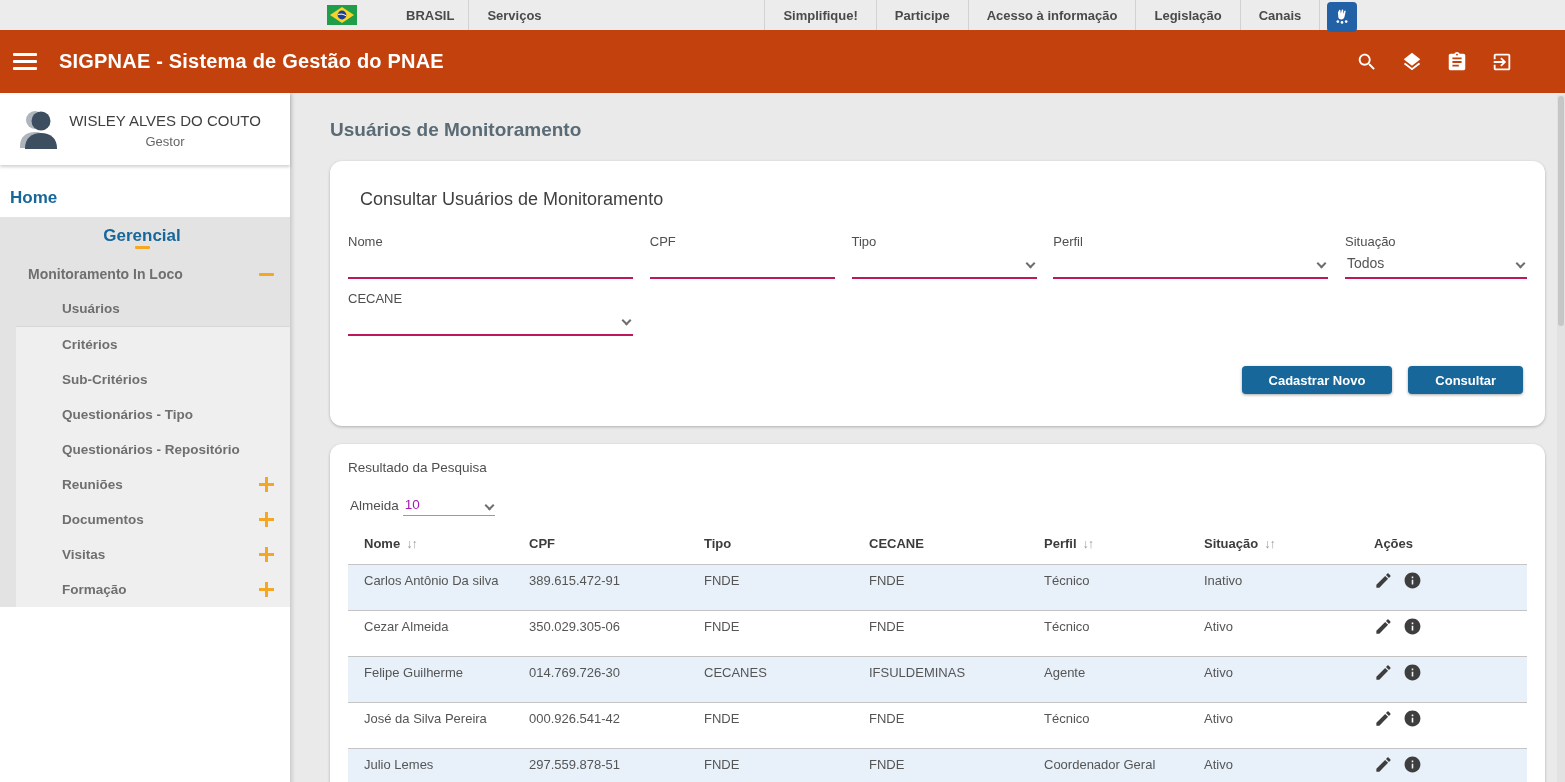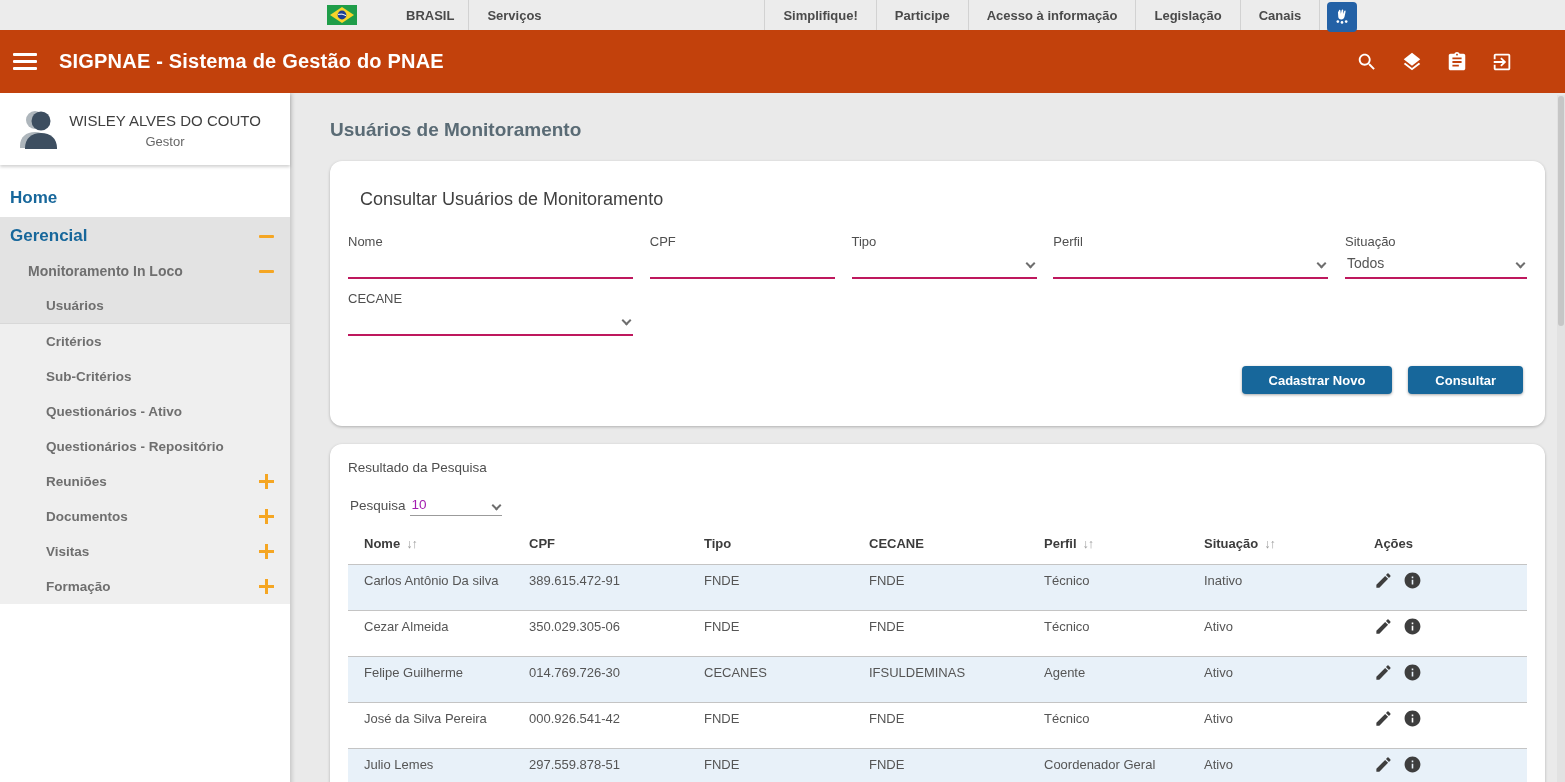"Gerencial" .item-gerencial { flex-direction: none -> column }
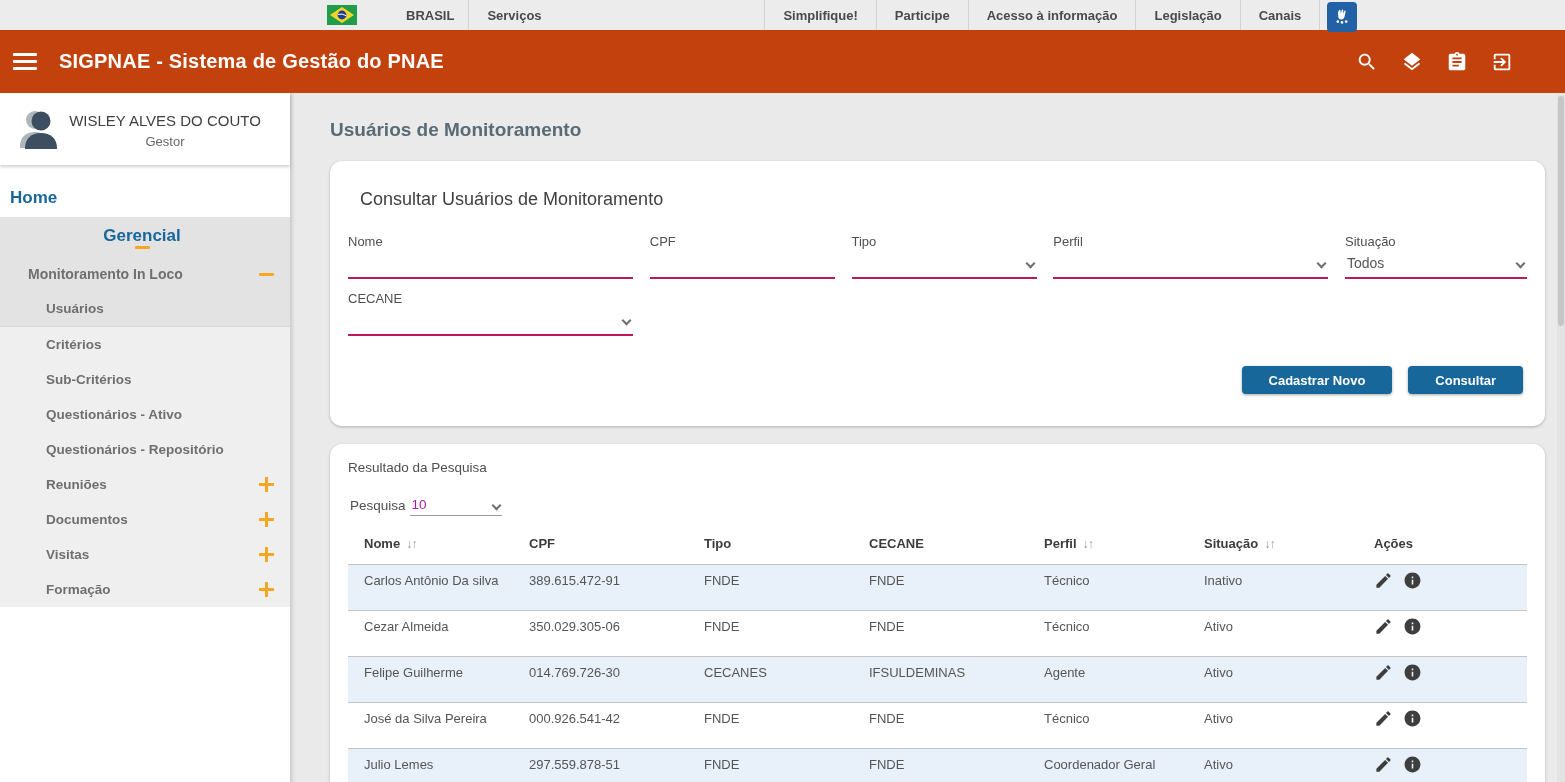"Usuários" .submenu { margin-left: none -> 16px }
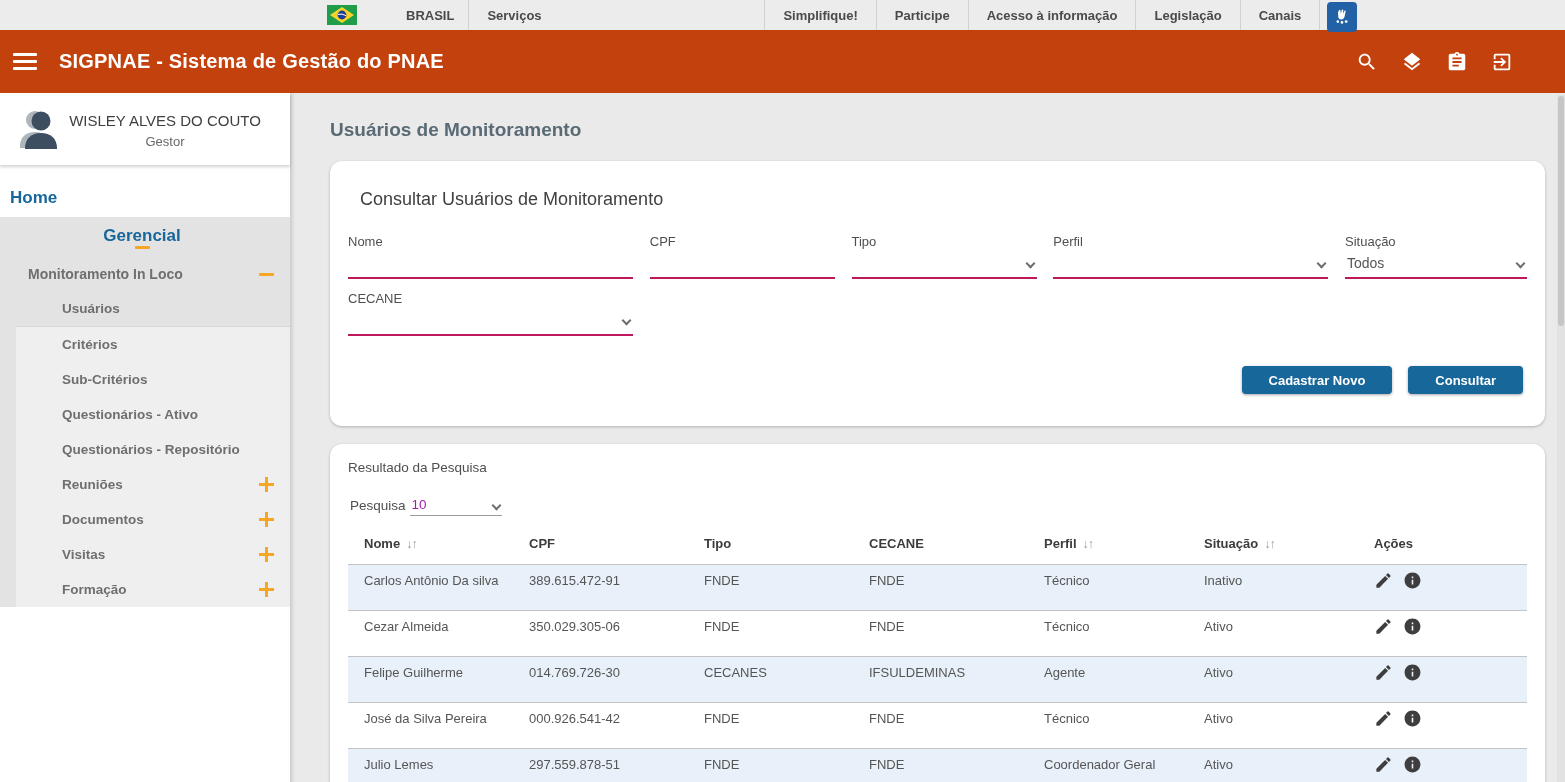"Questionários - Ativo" span { text: Ativo -> Tipo }
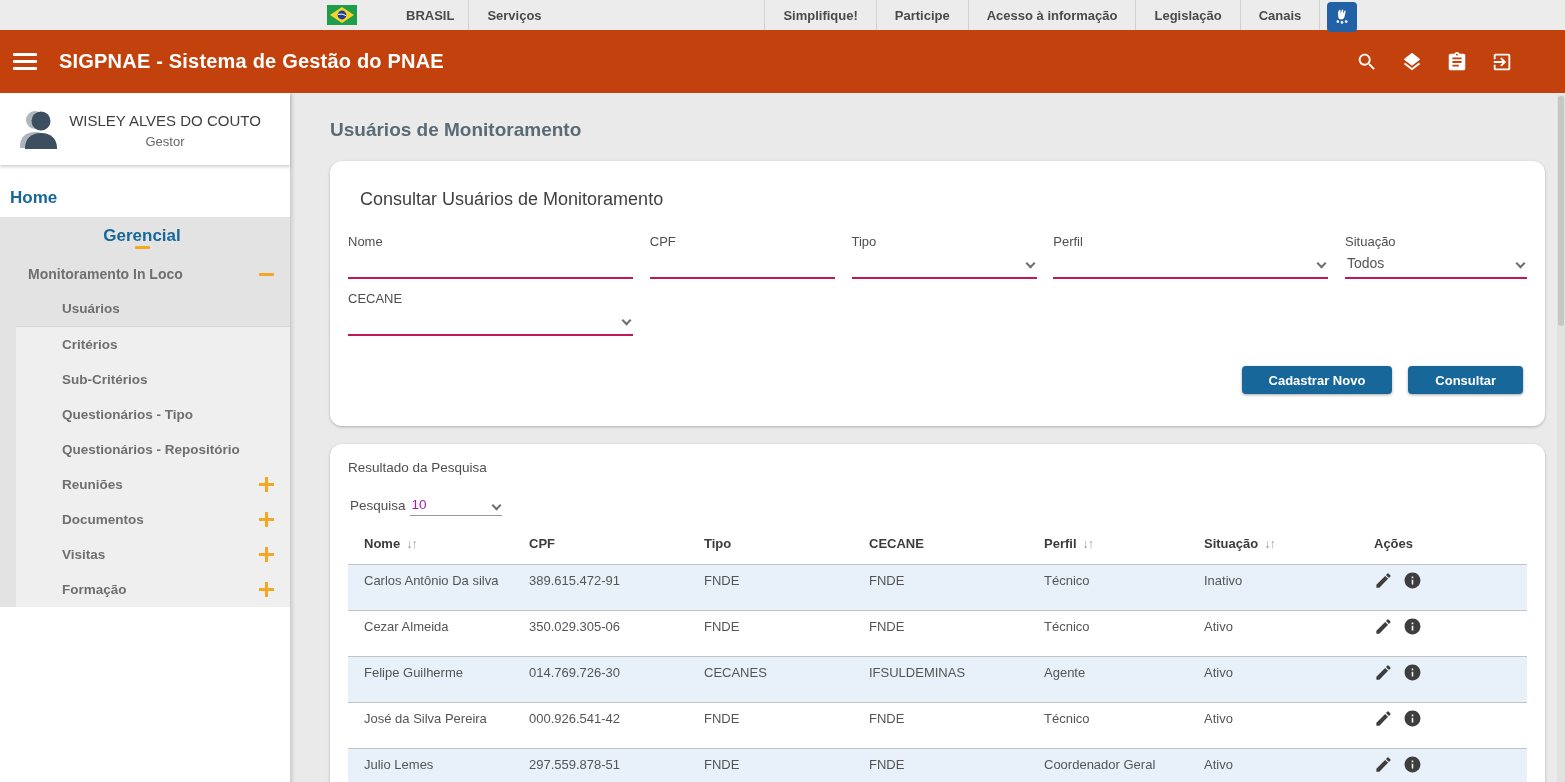"Pesquisa" span.mostrar-label { text: Pesquisa -> Almeida }
